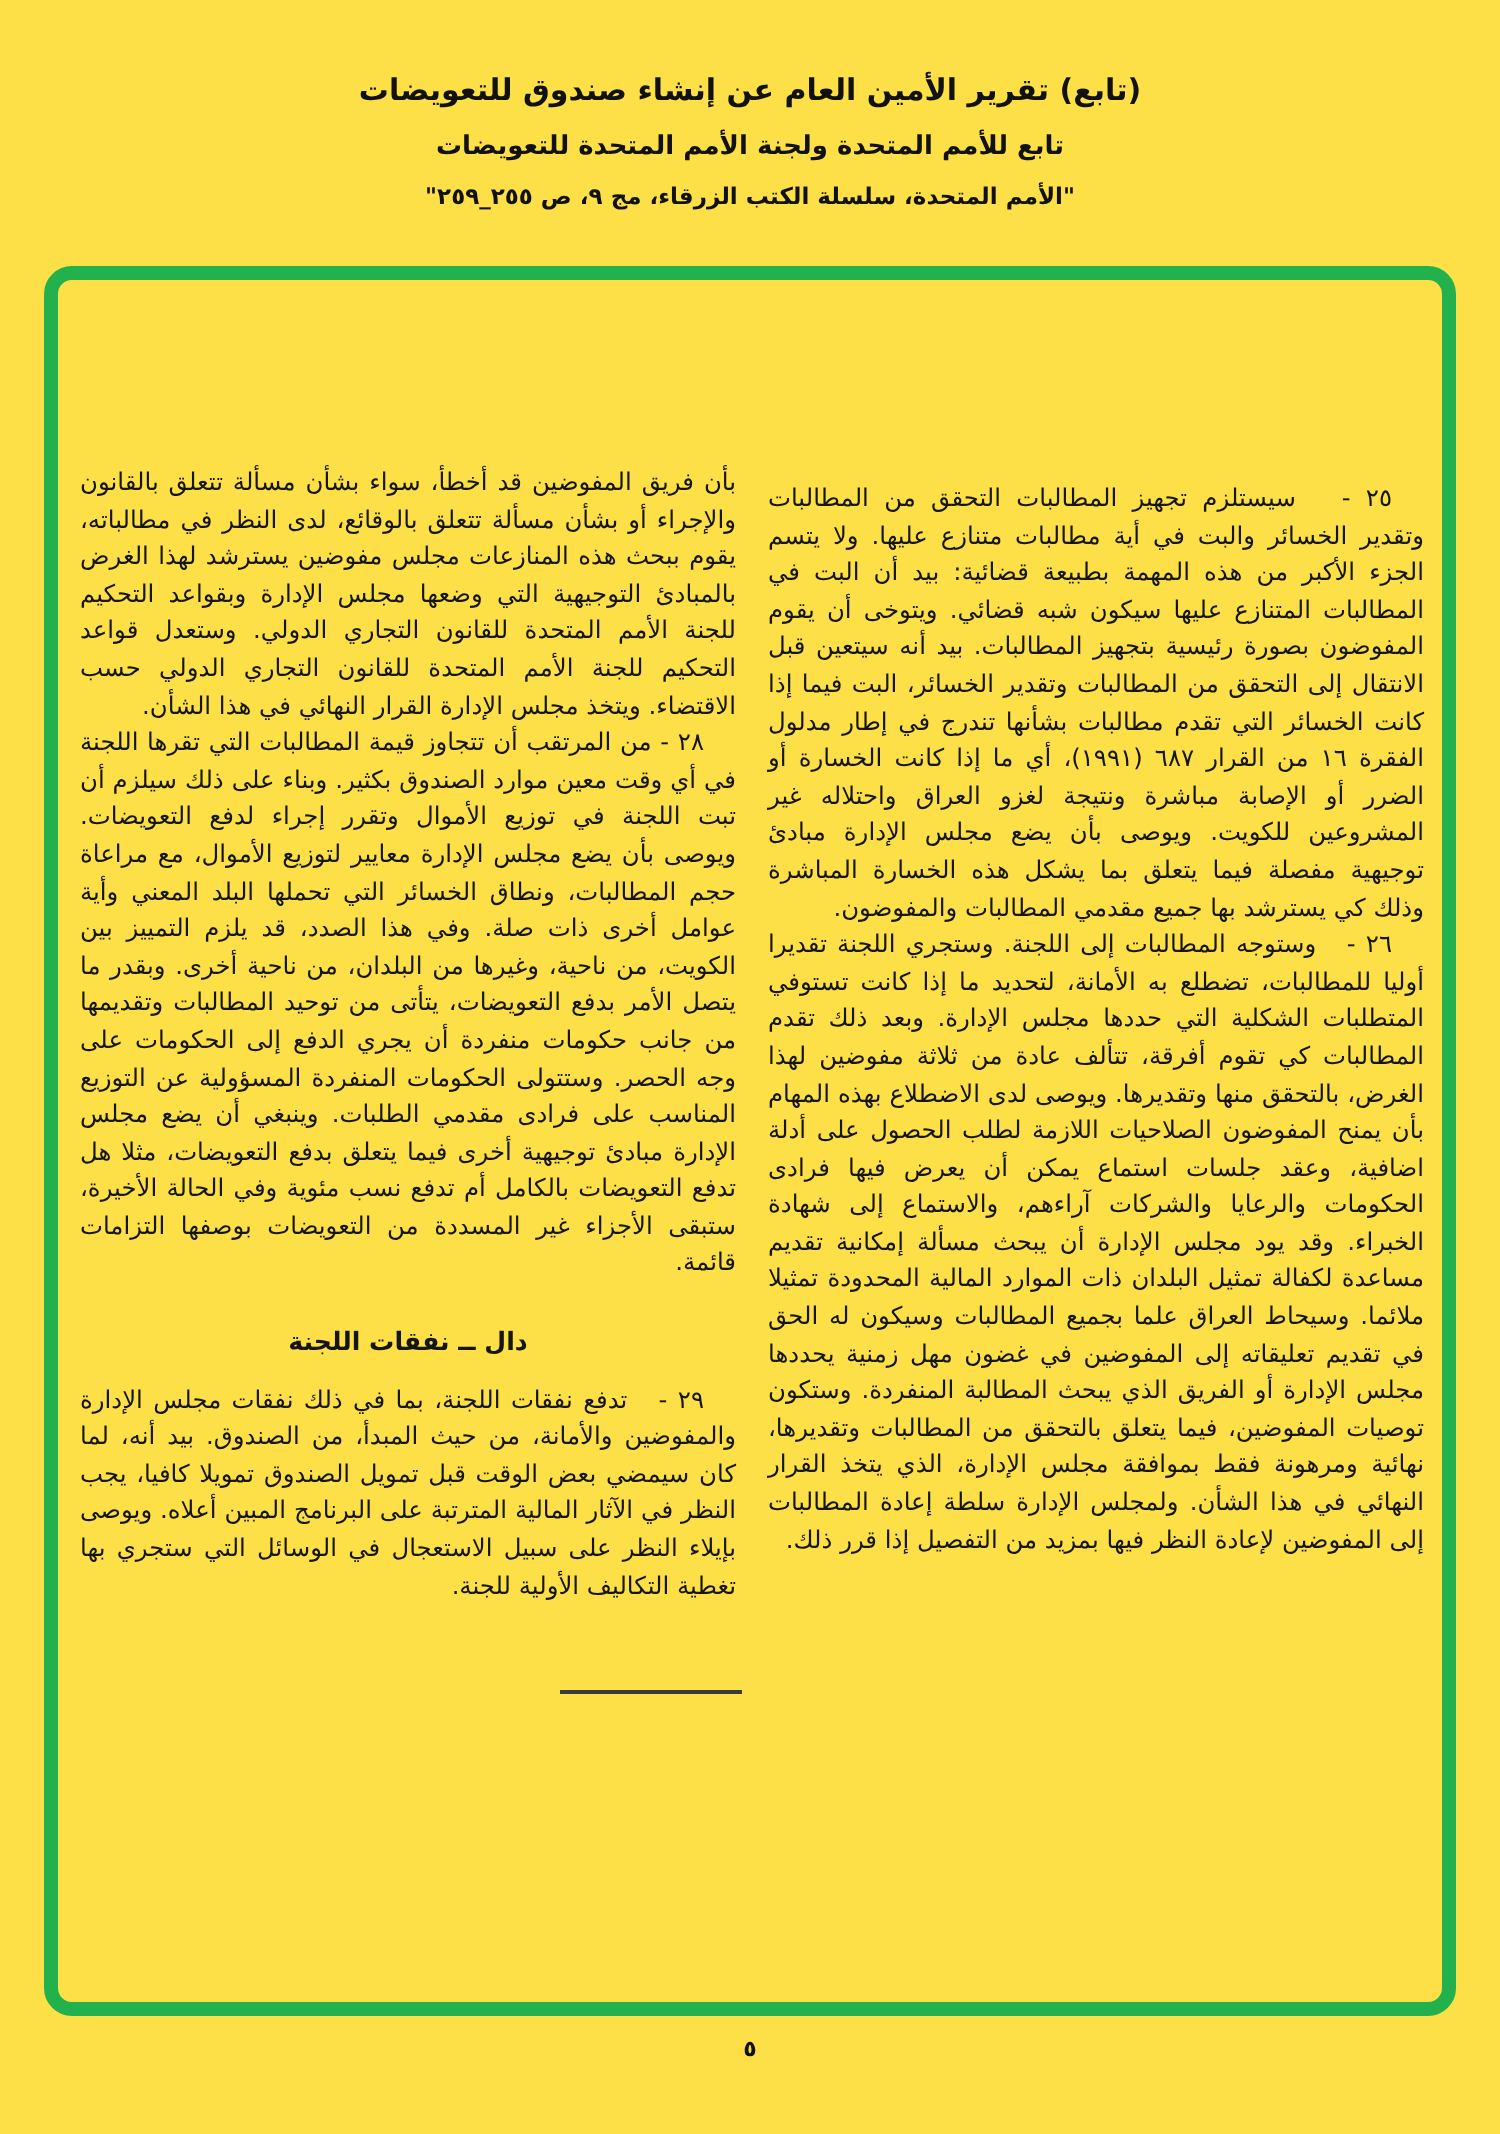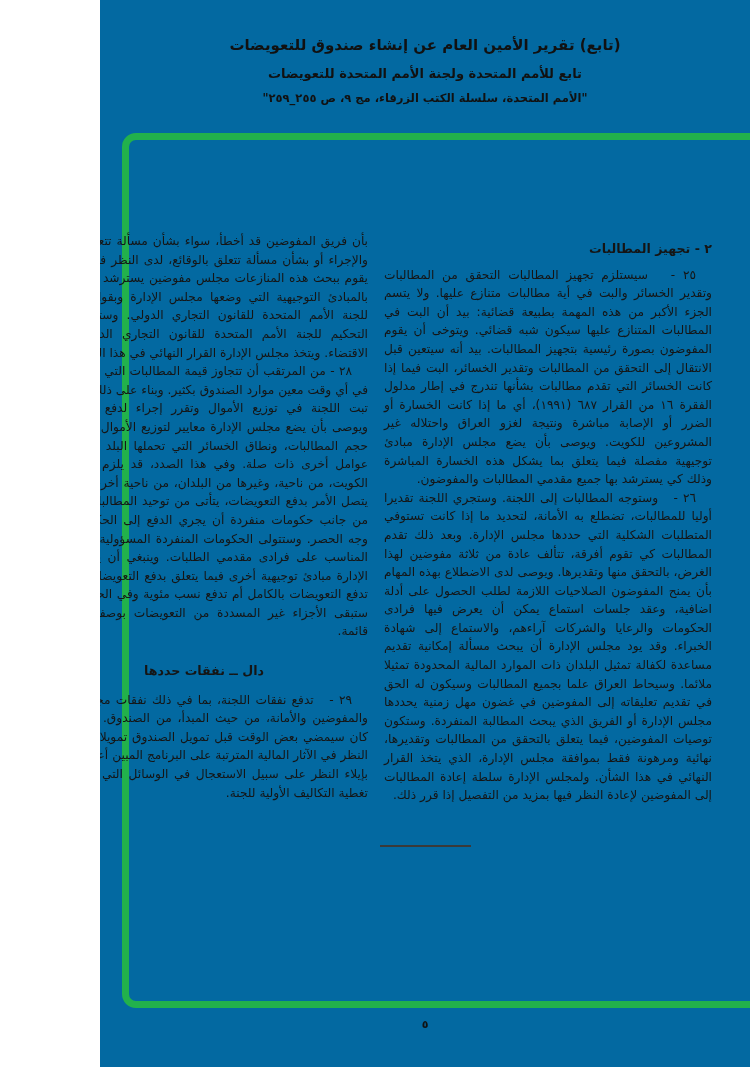"(تابع) تقرير الأمين العام عن" .page { background: #0369a1 -> #fde047; width: 650px -> 750px }
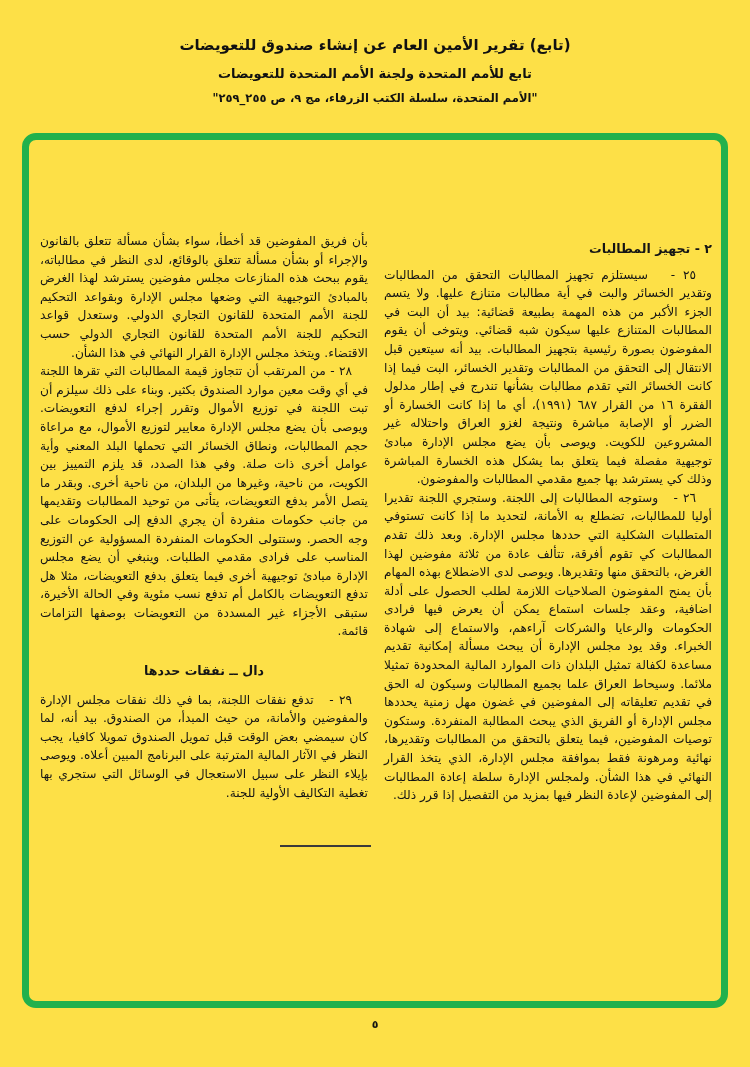"٢ - تجهيز المطالبات" h3 { html: <h3>٢ - تجهيز المطالبات</h3> -> none }
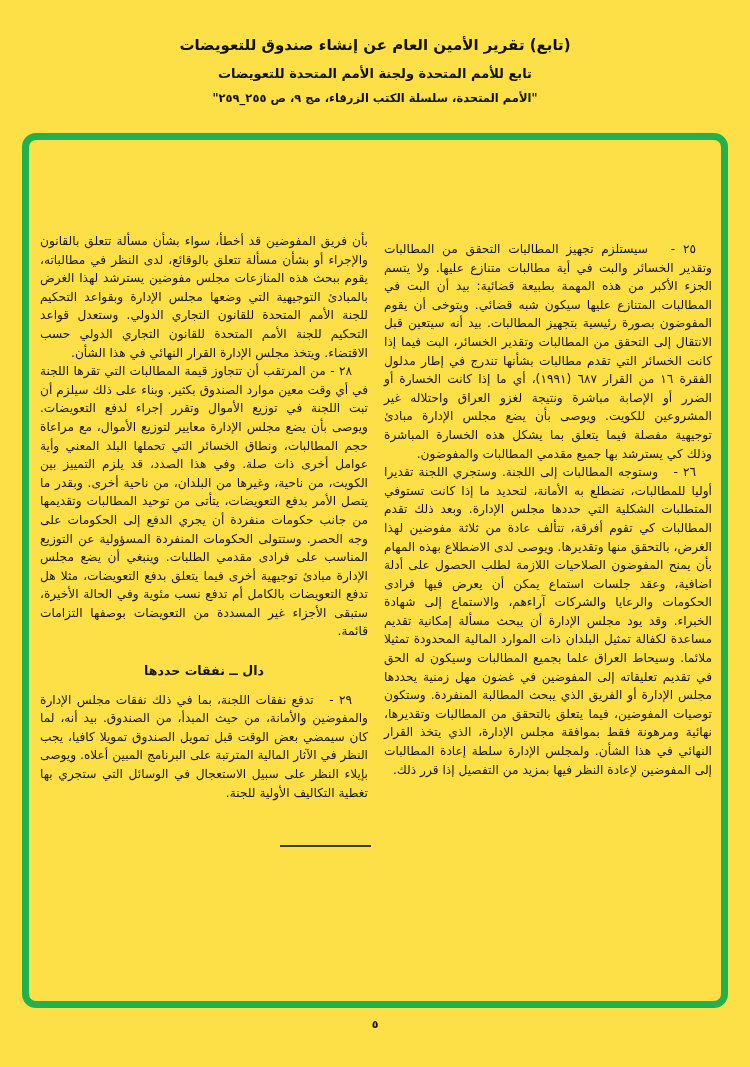"دال ــ نفقات حددها" h3.centered { text: حددها -> اللجنة }
